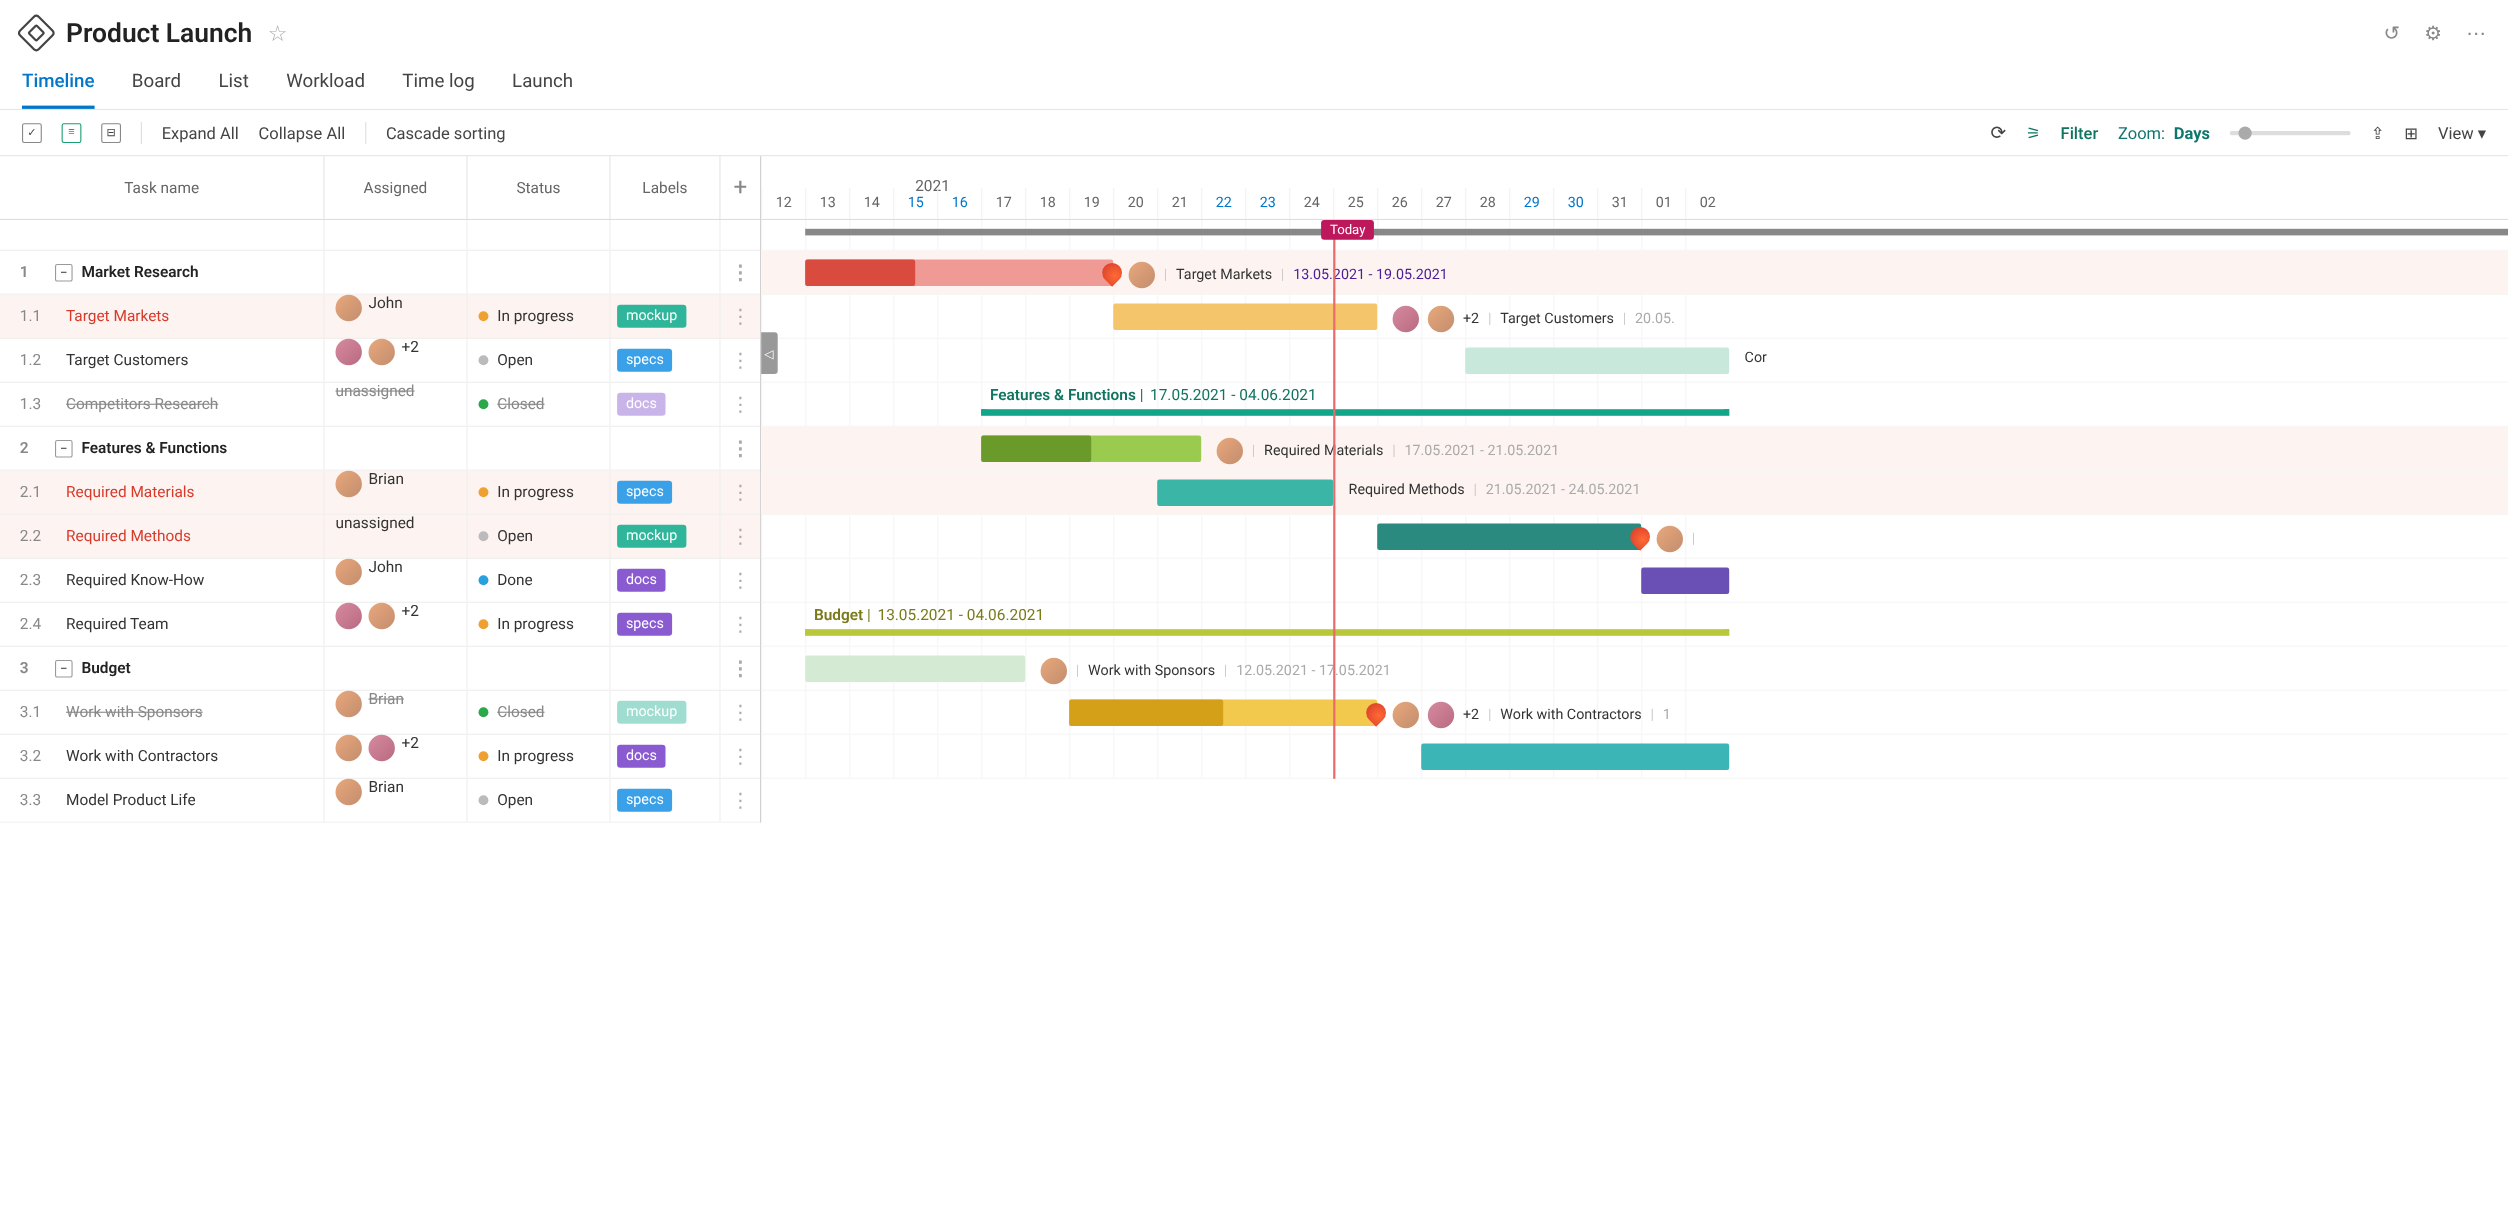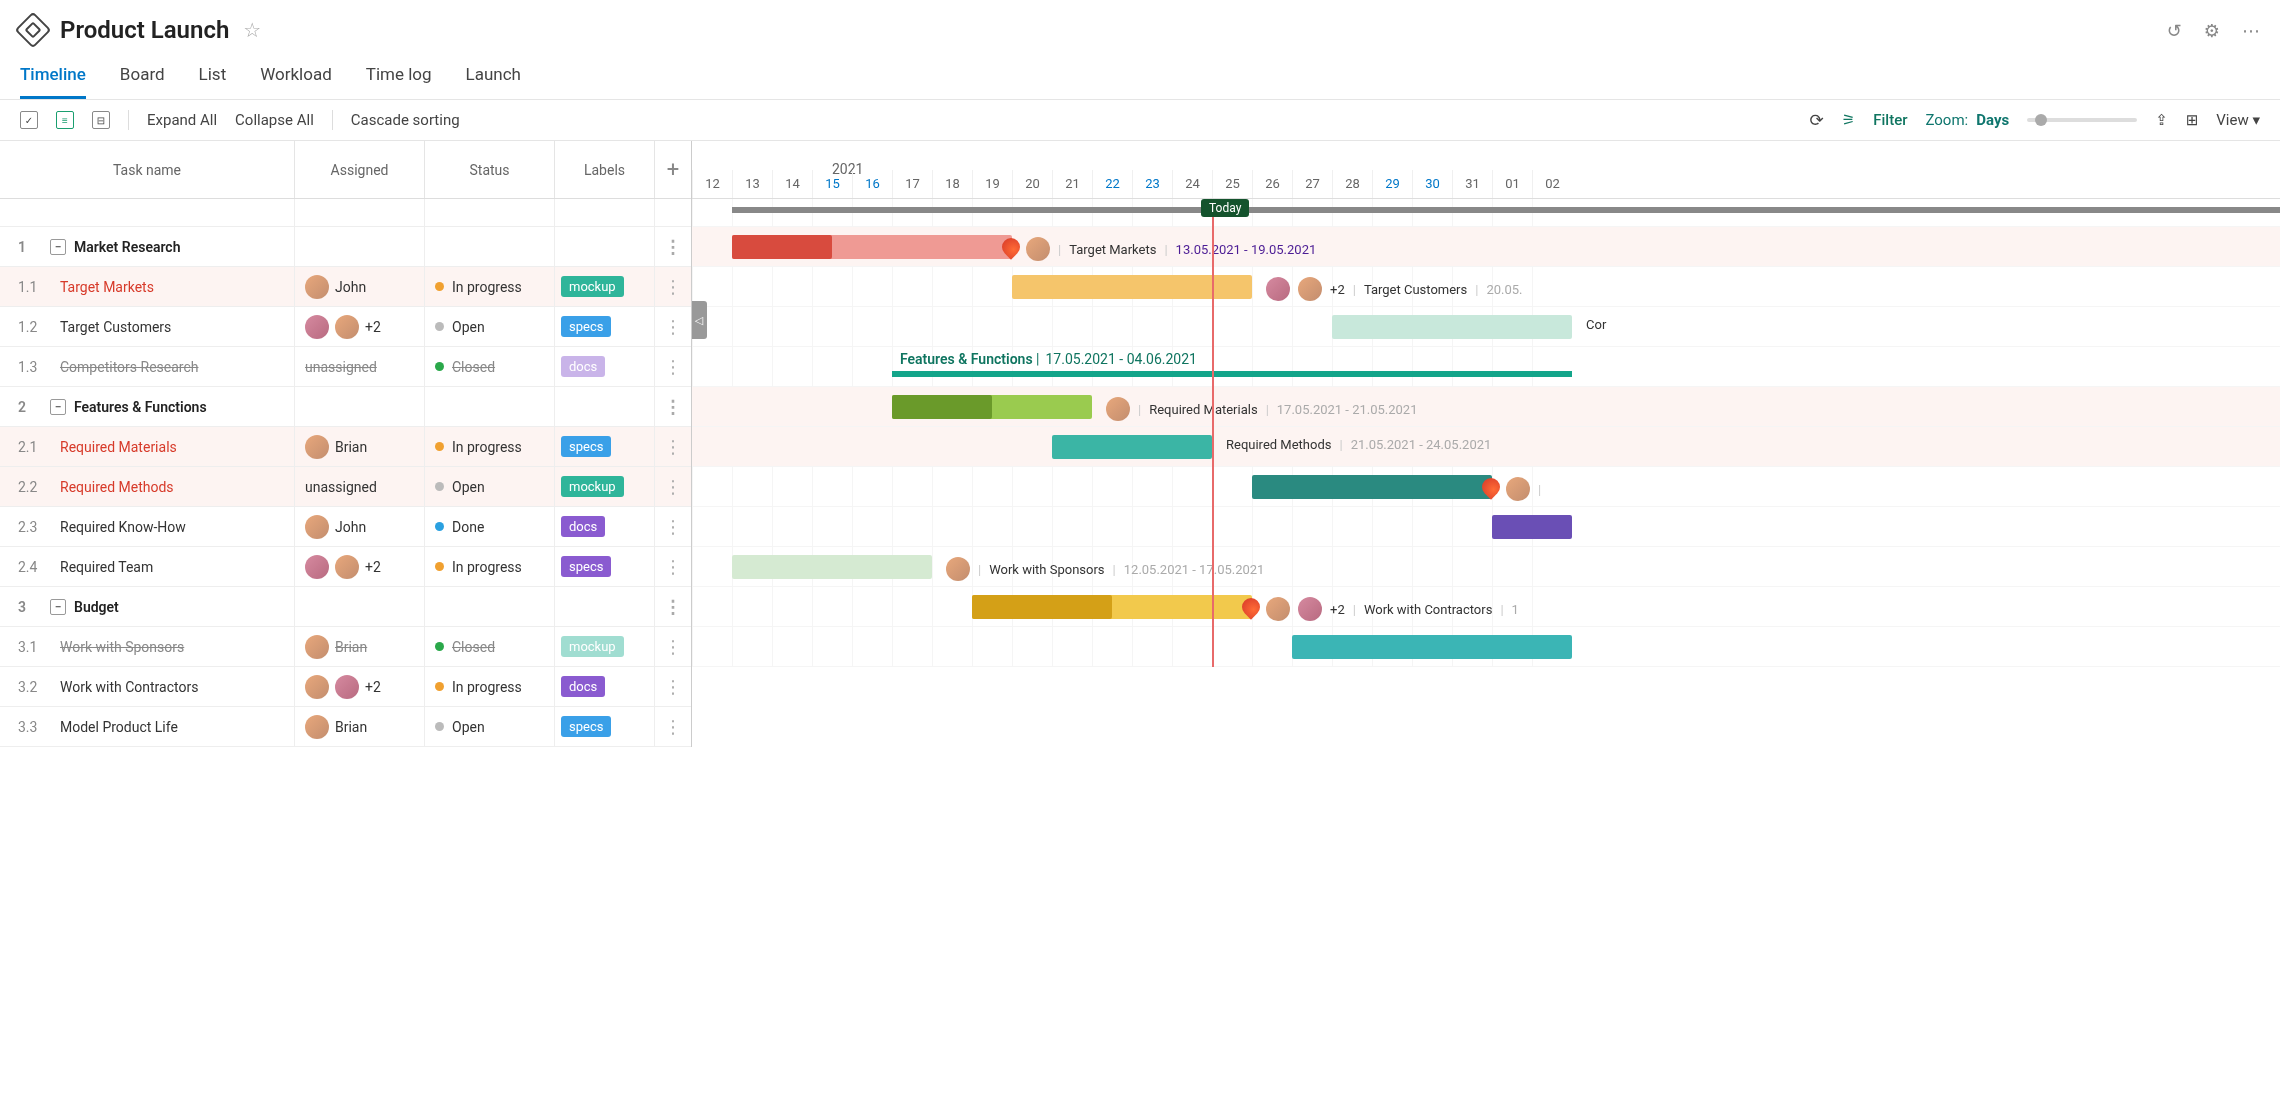"Today" .todaylbl { background: #14532d -> #be185d }
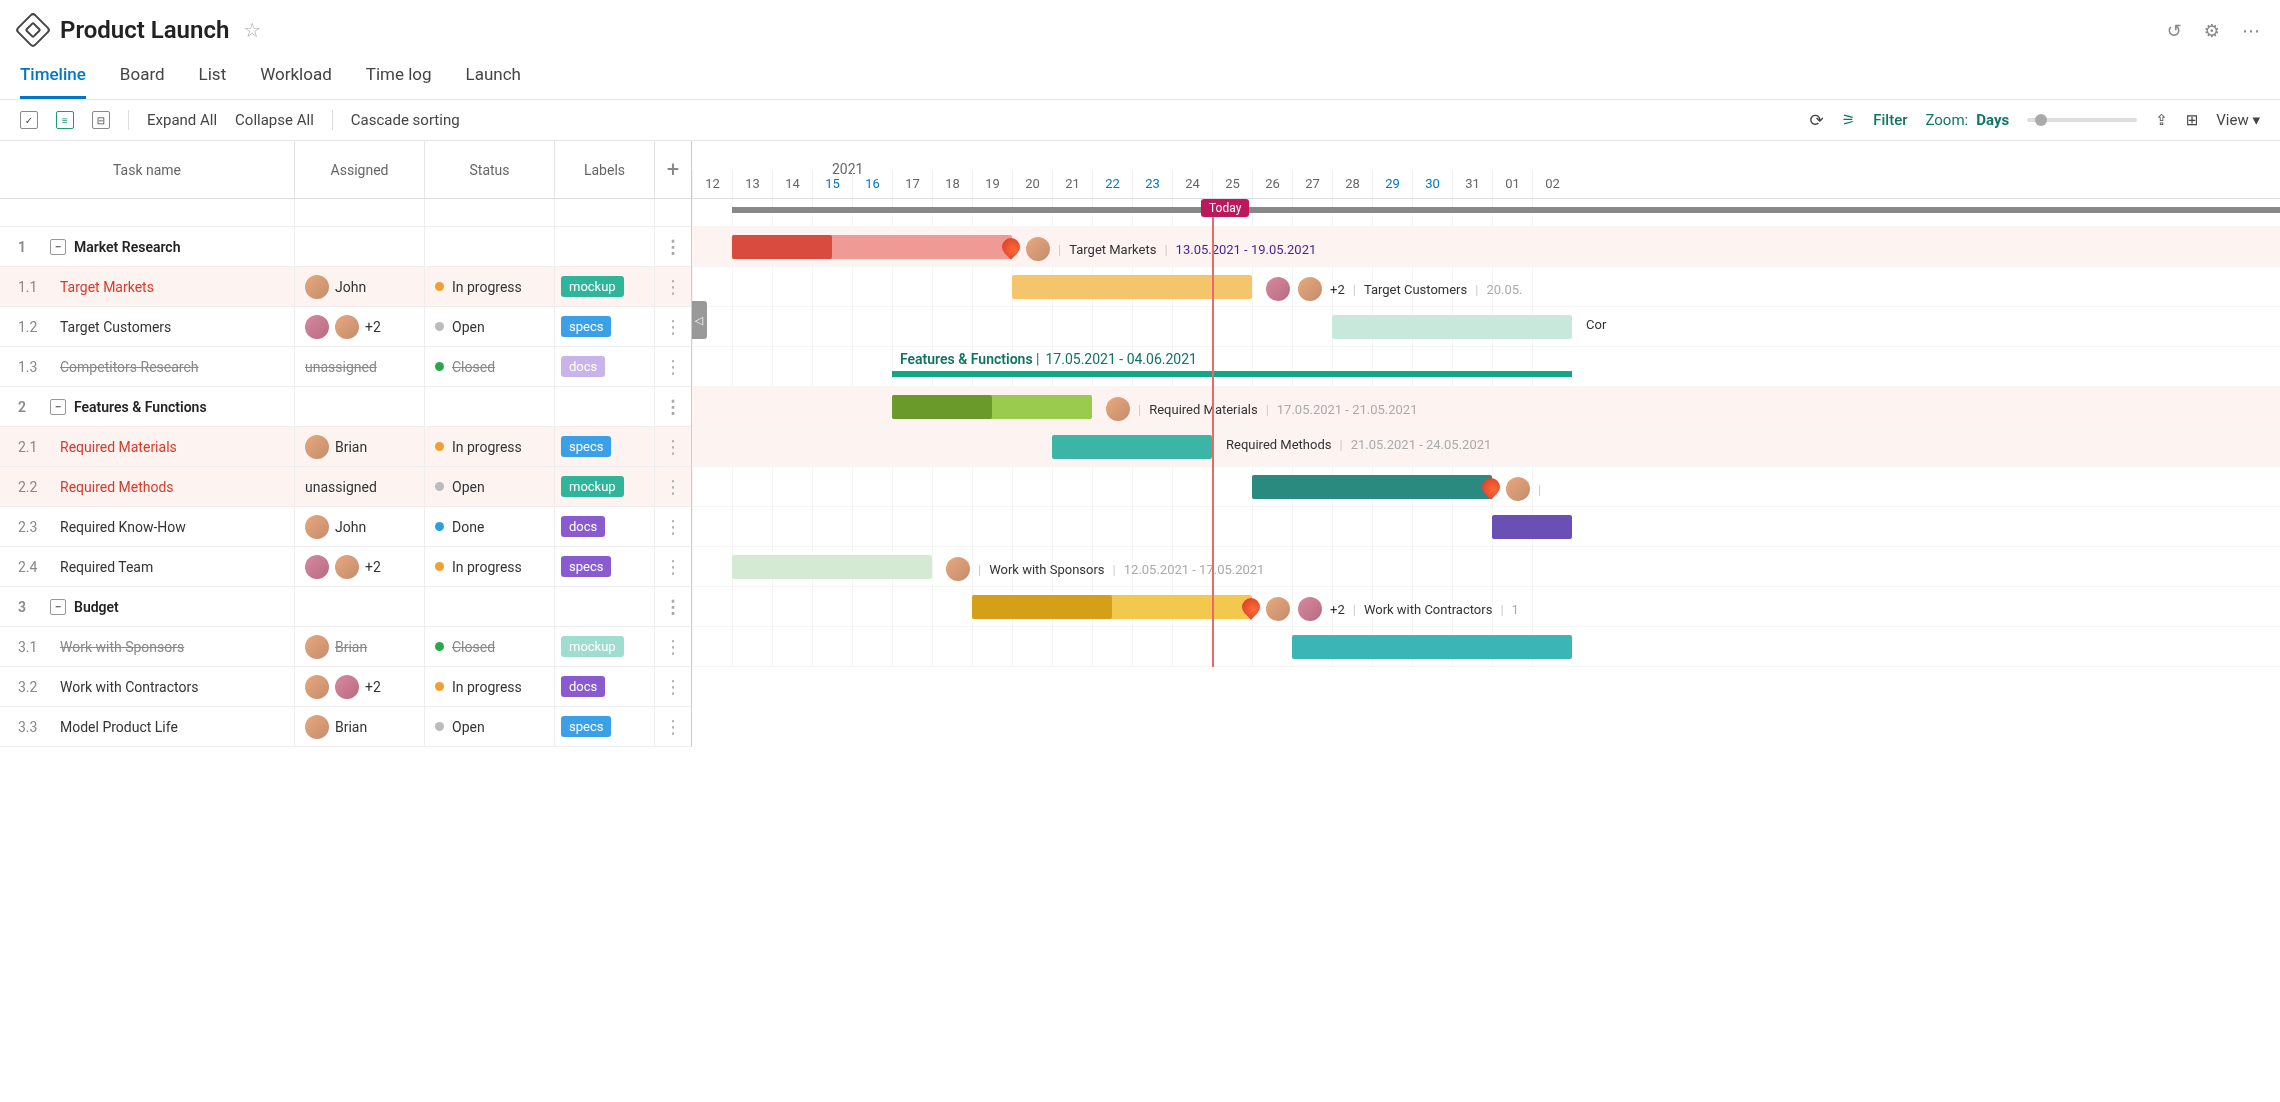"John" .c-assigned { align-items: center -> flex-start }
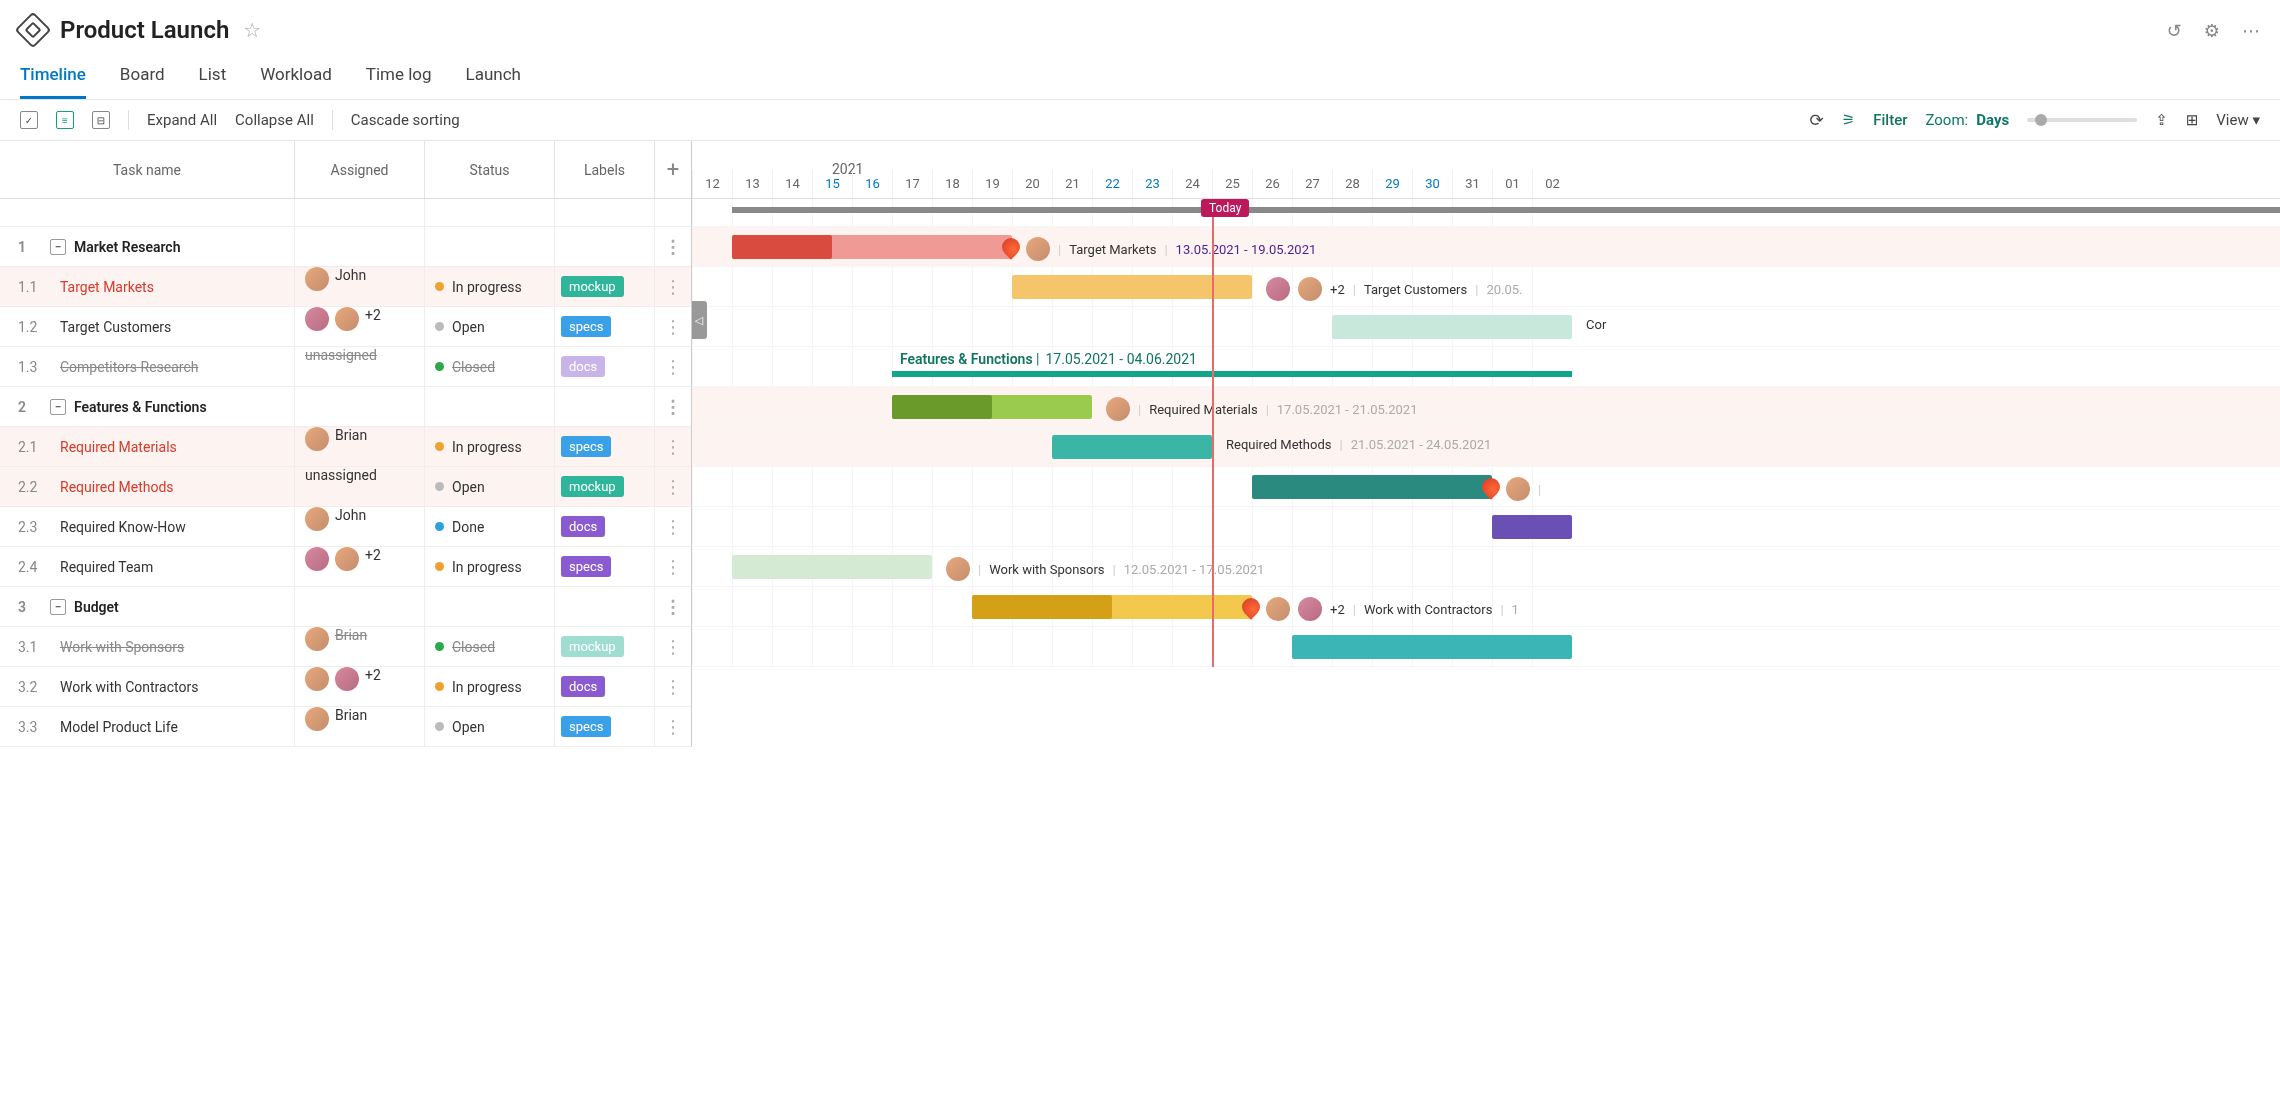"Budget | 13.05.2021 - 04.06.2021" div.grow { html: none -> <div> <div><span>Budget</span> <span>|</span><span>13.05.2021 - 04.06.2021</span></div> <div></div> </div> }
